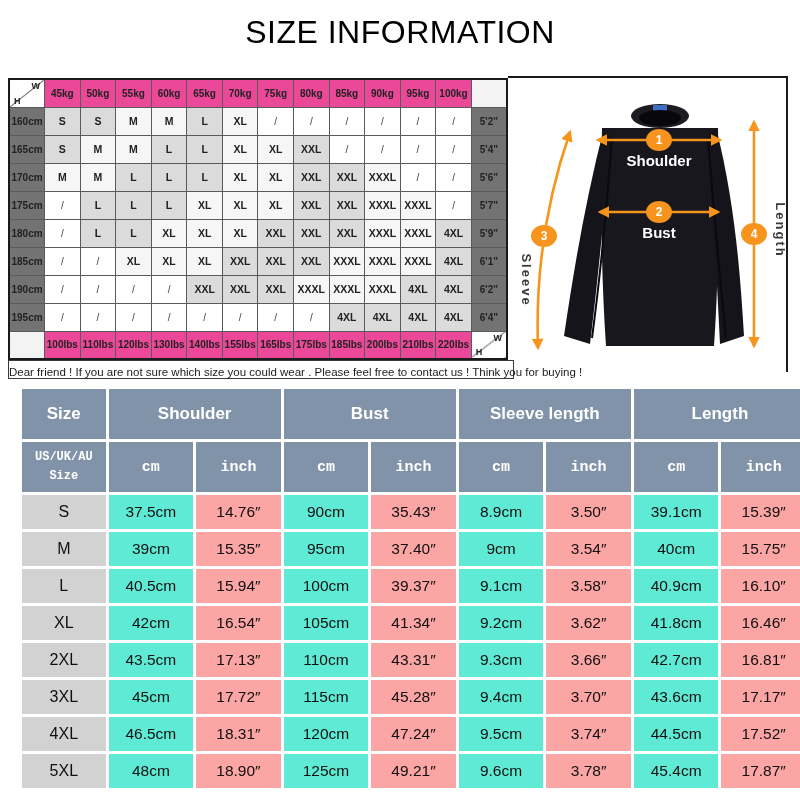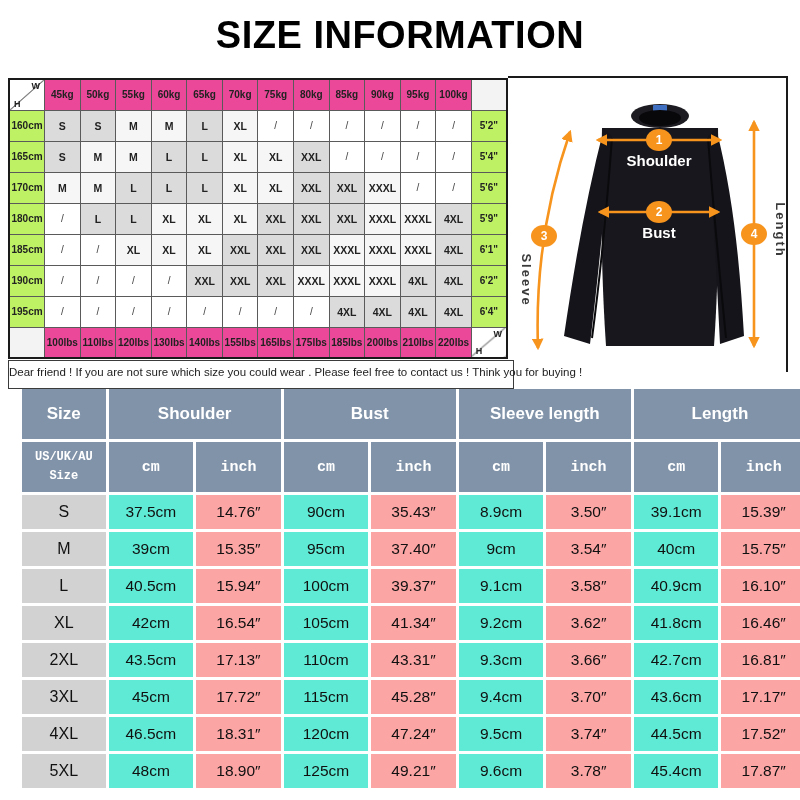"SIZE INFORMATION" .title { font-size: 38px -> 32px; font-weight: bold -> normal }
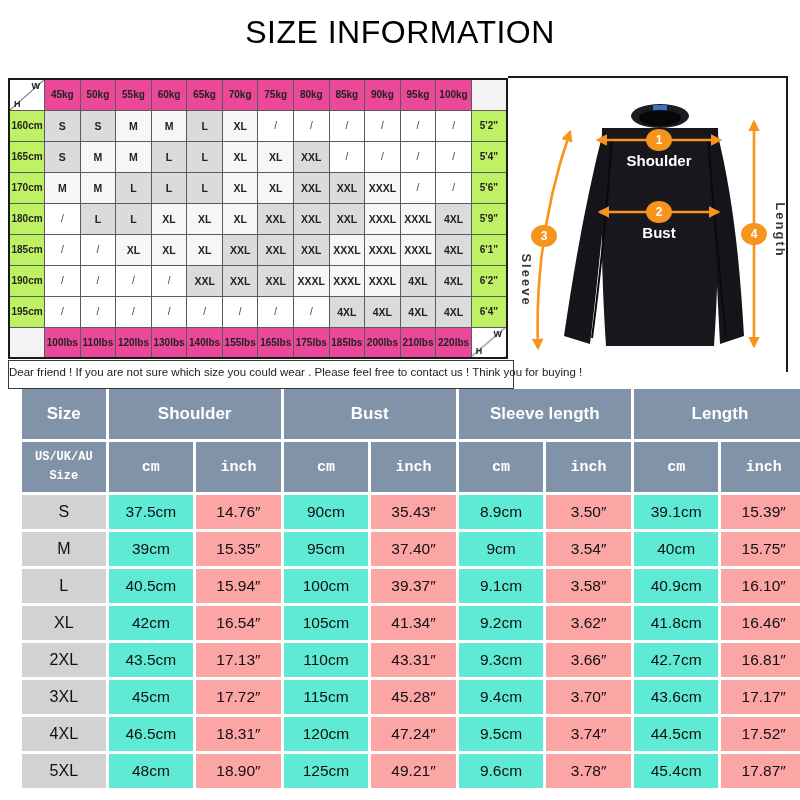"160cm" .matrix .hc,.matrix .hf { background: #bef264 -> #737373 }
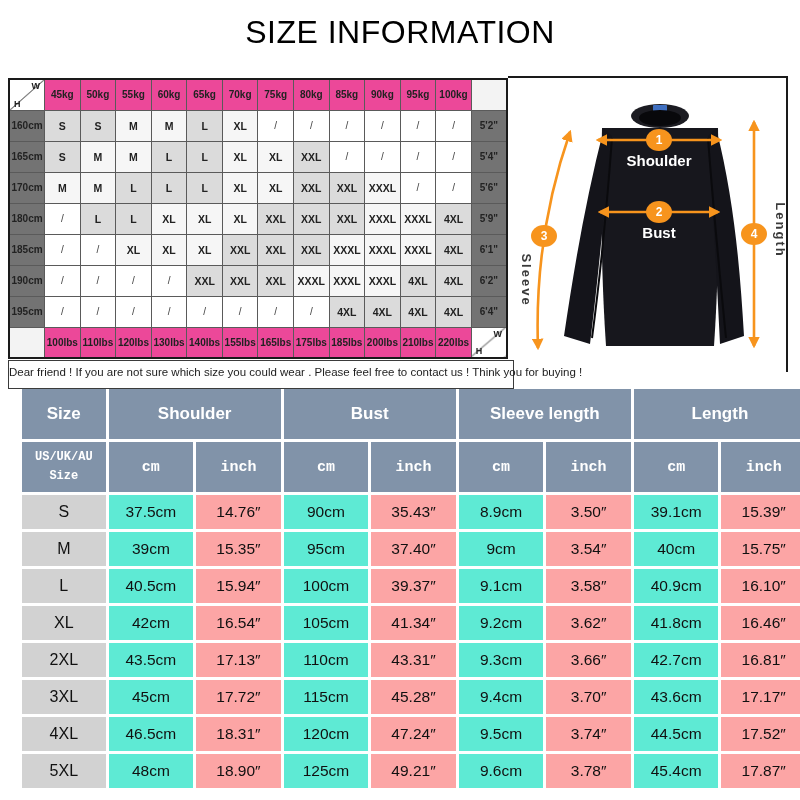"175cm" tr { html: none -> <tr> <td>175cm</td> <td>/</td> <td>L</td> <td>L</td> <td>L</td> <td>XL</td> <td>XL</td> <td>XL</td> <td>XXL</td> <td>XXL</td> <td>XXXL</td> <td>XXXL</td> <td>/</td> <td>5'7"</td> </tr> }
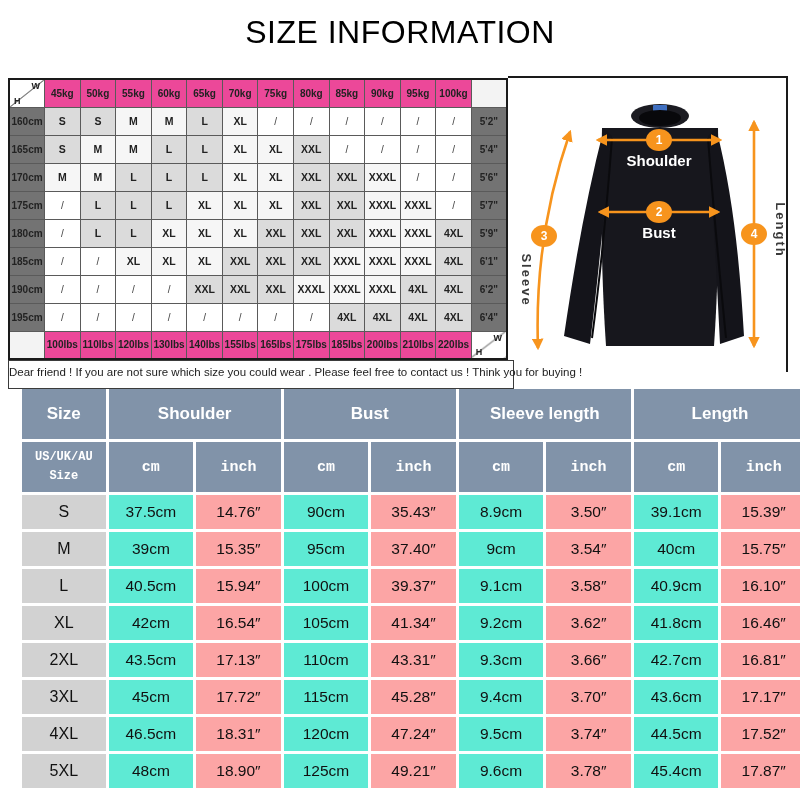"Dear friend ! If you" .note { height: 29px -> 19px }
